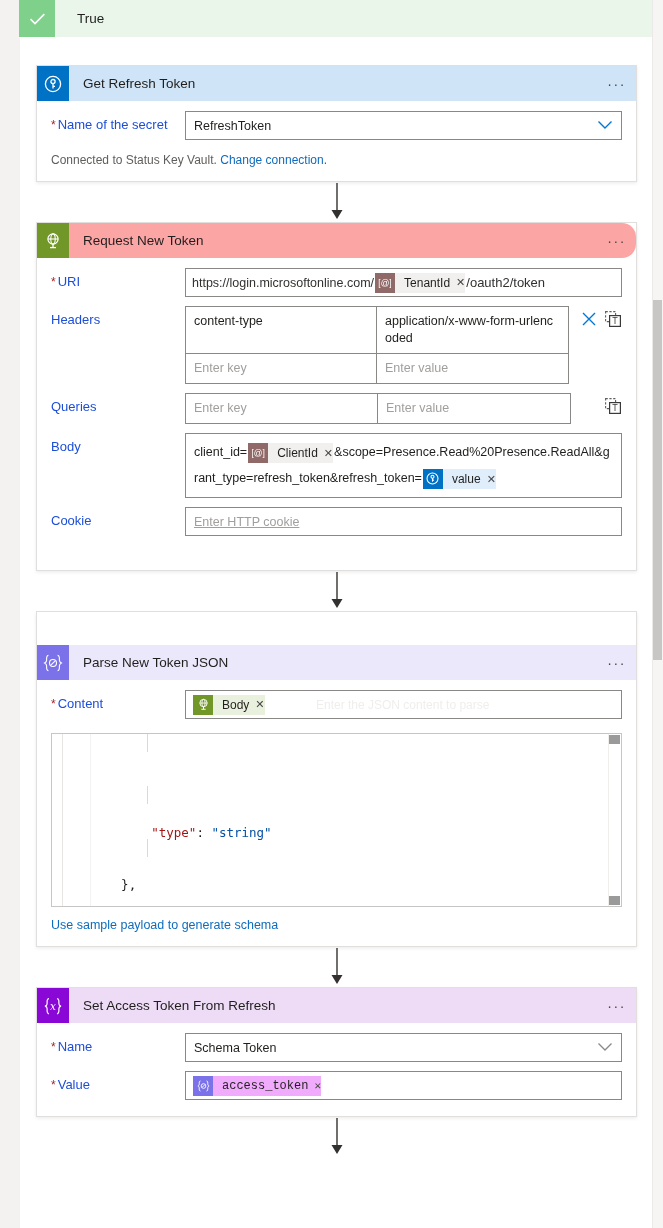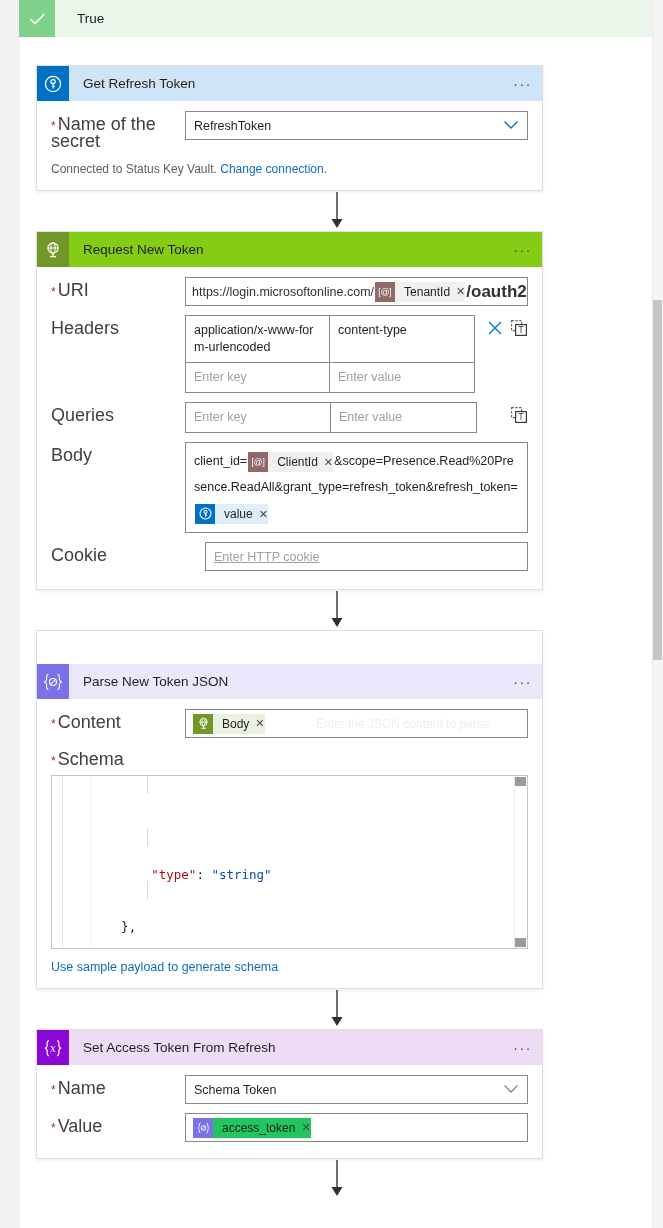"Get Refresh Token" .card { width: 507px -> 601px }
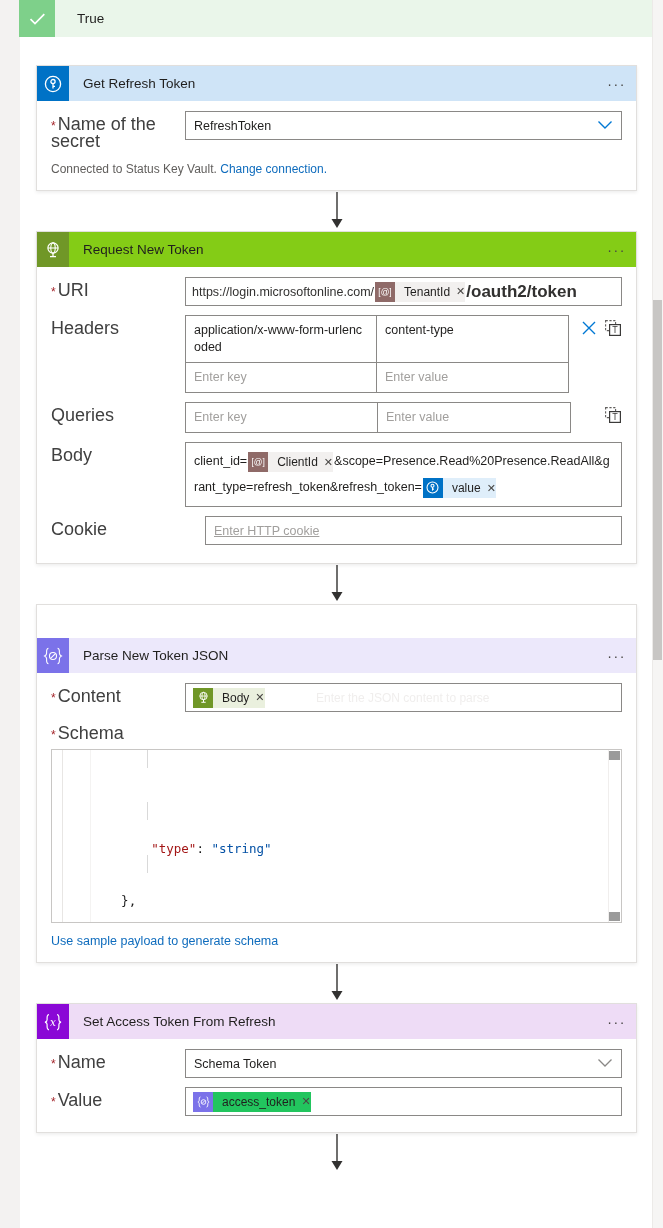"Name of the secret" .row-label { color: #404040 -> #1d4ed8; font-size: 18px -> 13px }
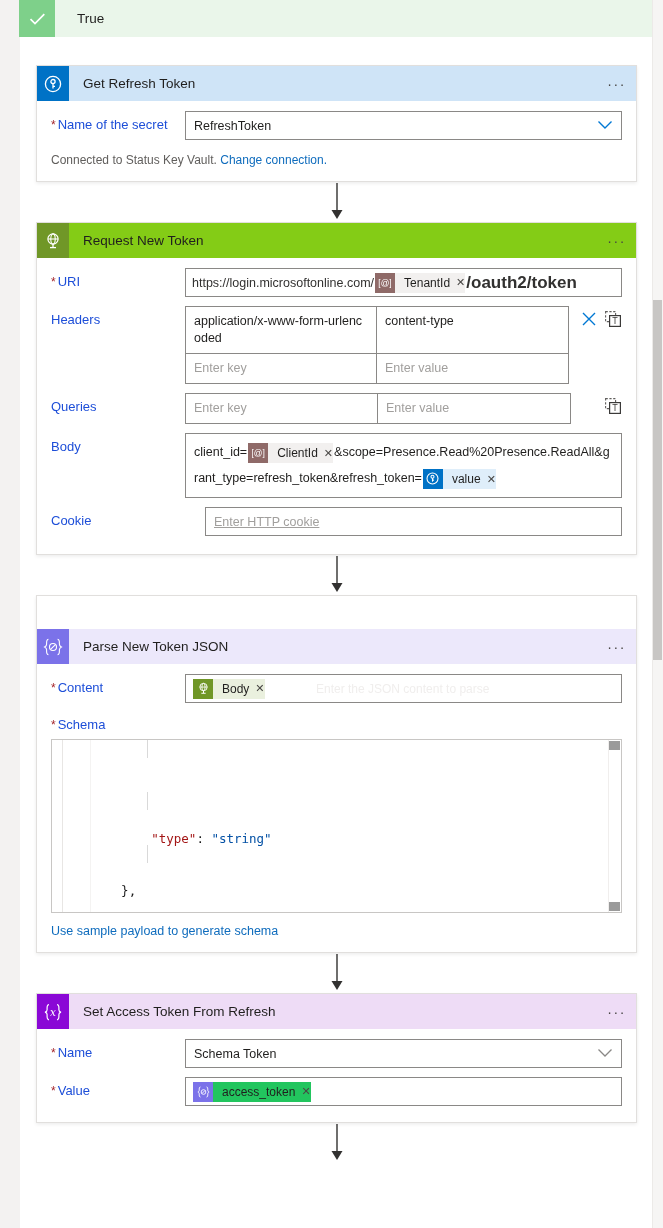"Request New Token" .hdr-http { background: #84cc16 -> #fca5a5; border-radius: none -> 14px }
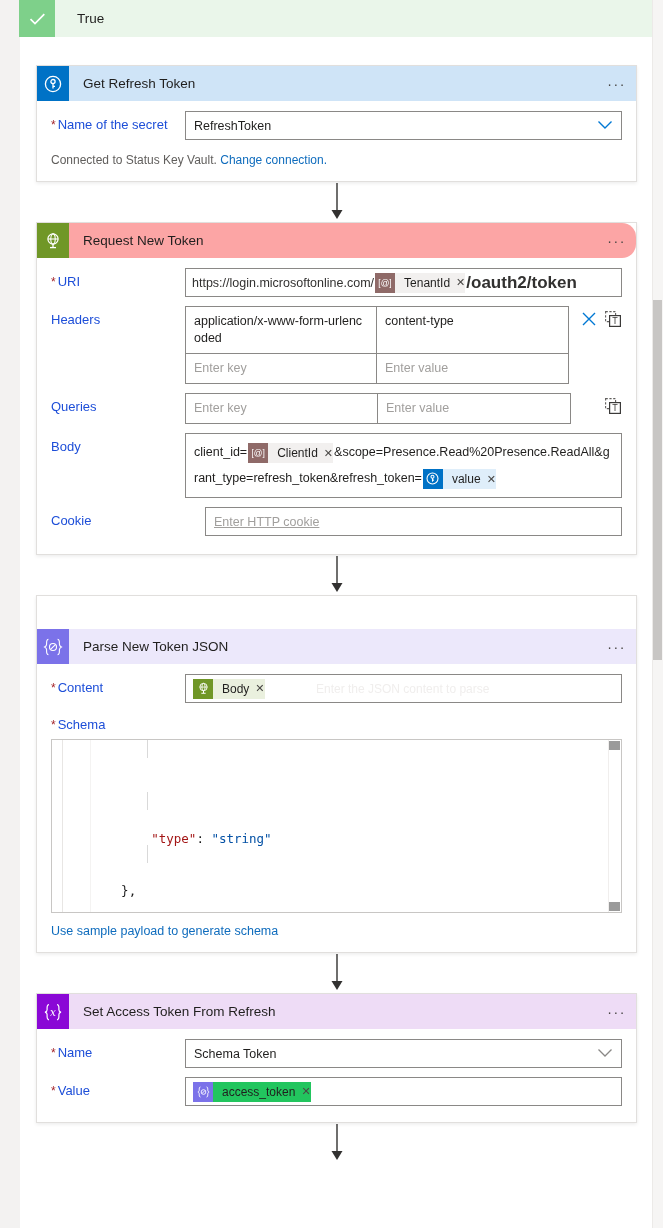"/oauth2/token" span { font-size: 17px -> 13px; font-weight: bold -> none }
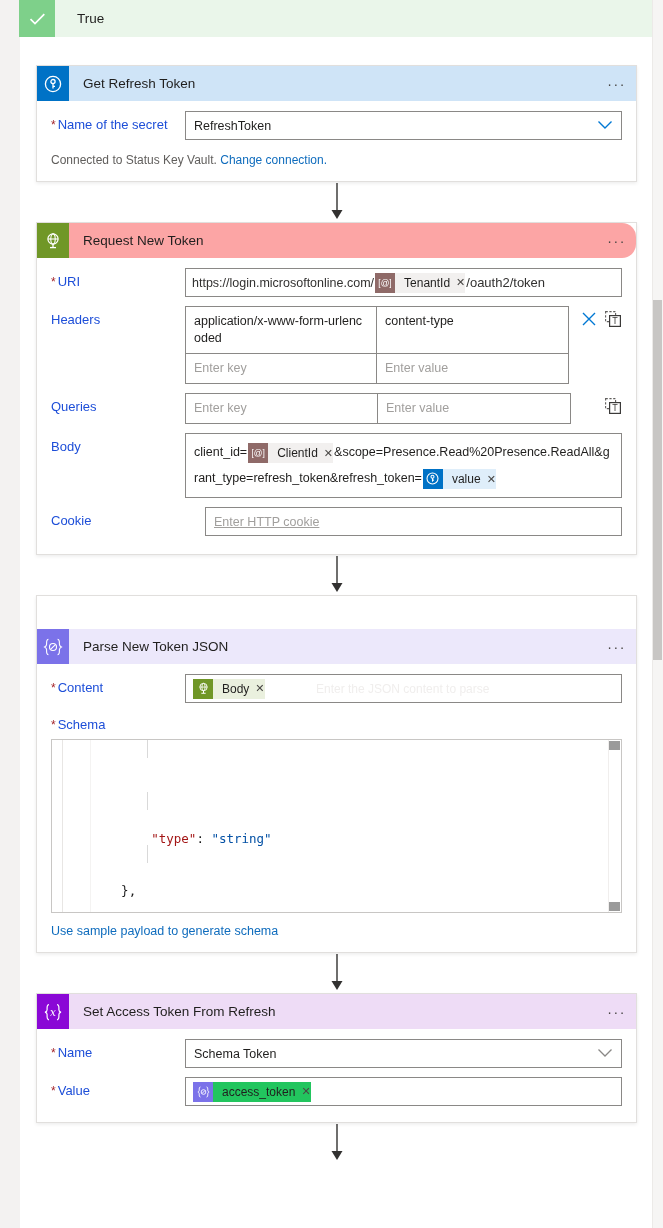"application/x-www-form-urlencoded" div.kv-cell { order: before "content-type" -> after "content-type" }
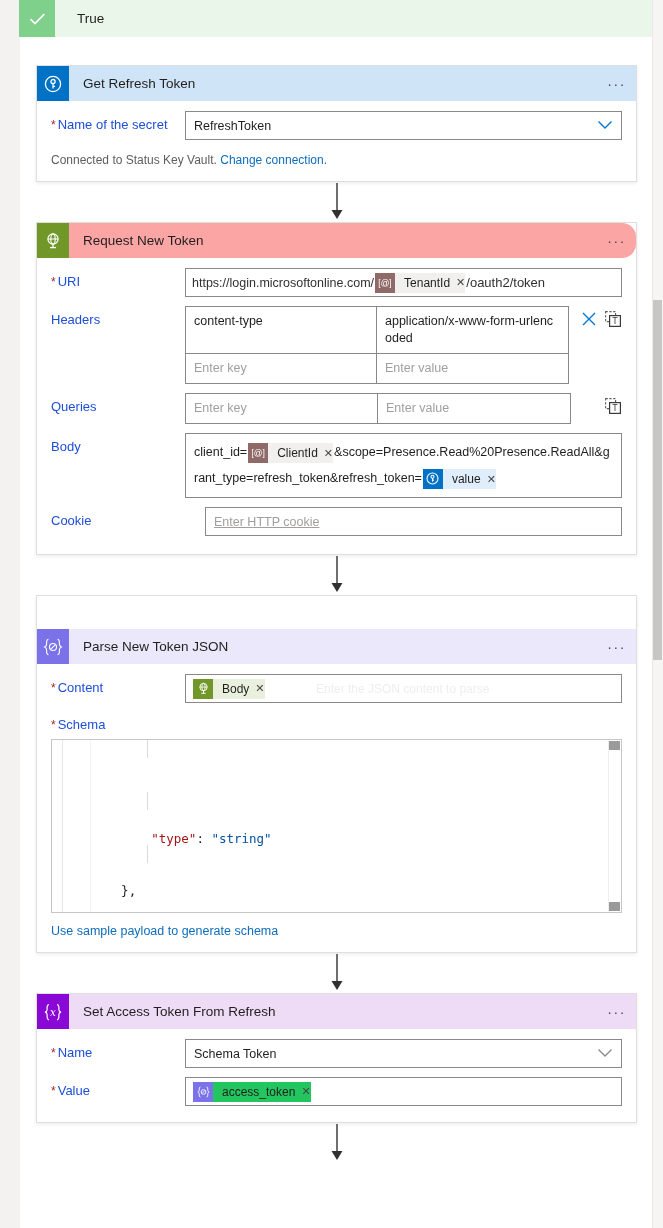"Cookie" div.row { gap: 20px -> none; margin-bottom: 4px -> 20px }
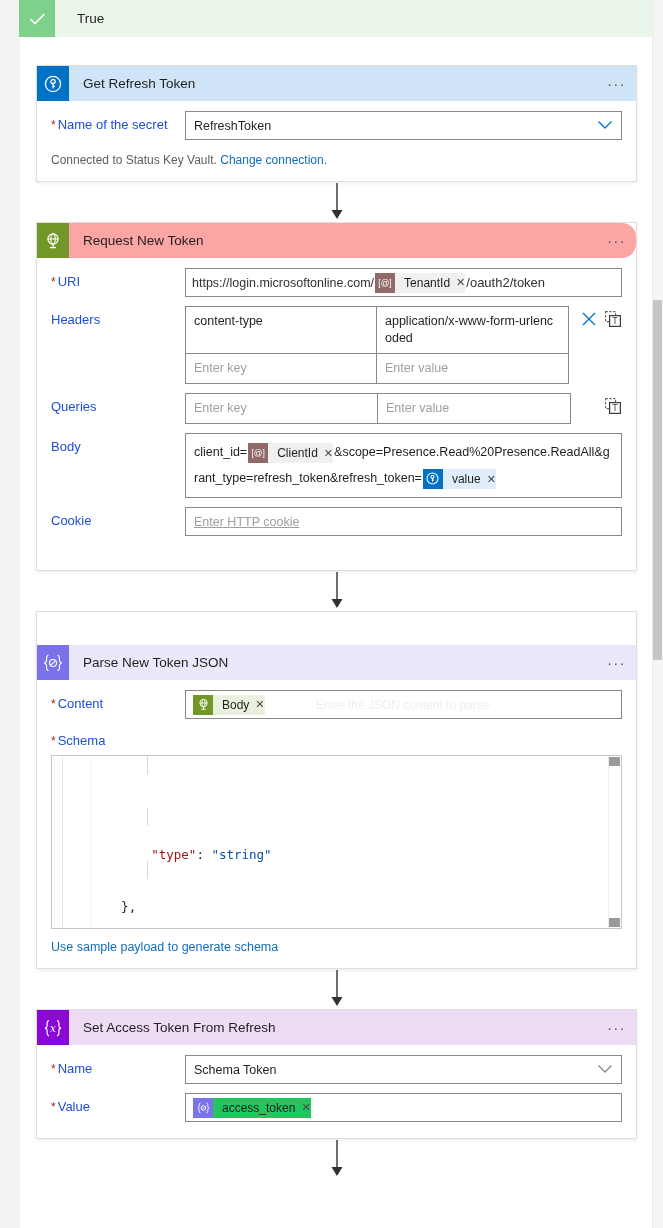"Schema" div.schema-label { html: <div>Schema</div> -> none }
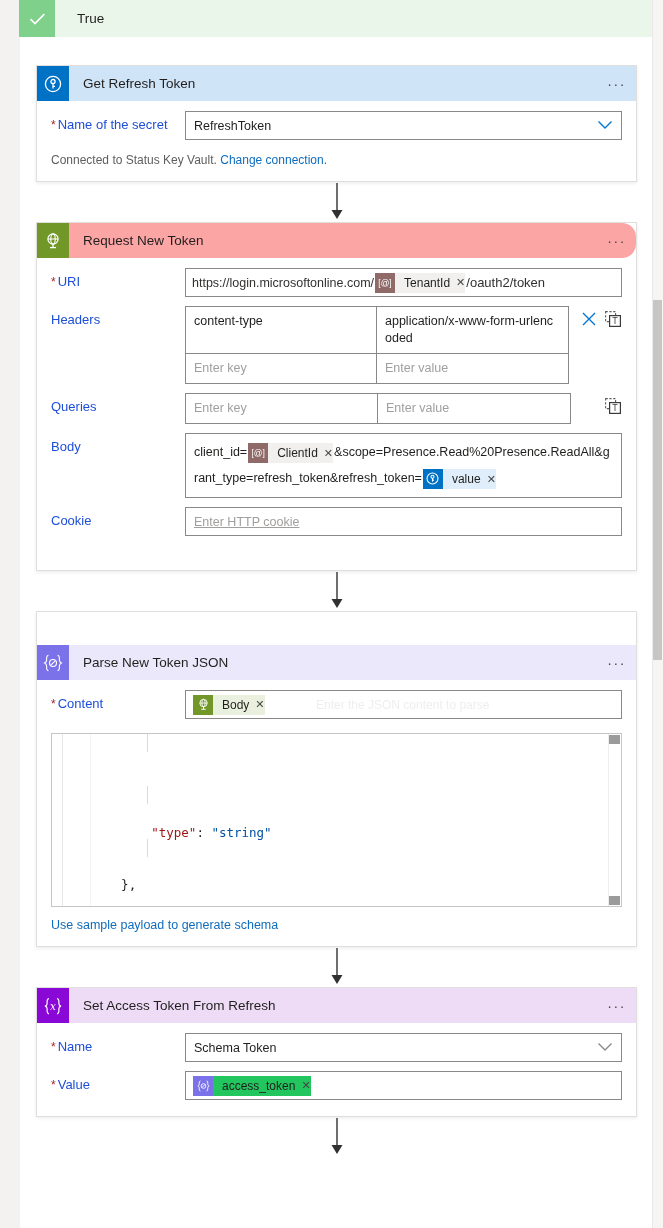"access_token" .chip-parse .chip-tx { background: #22c55e -> #f0abfc; font-family: none -> Liberation Mono, monospace }
